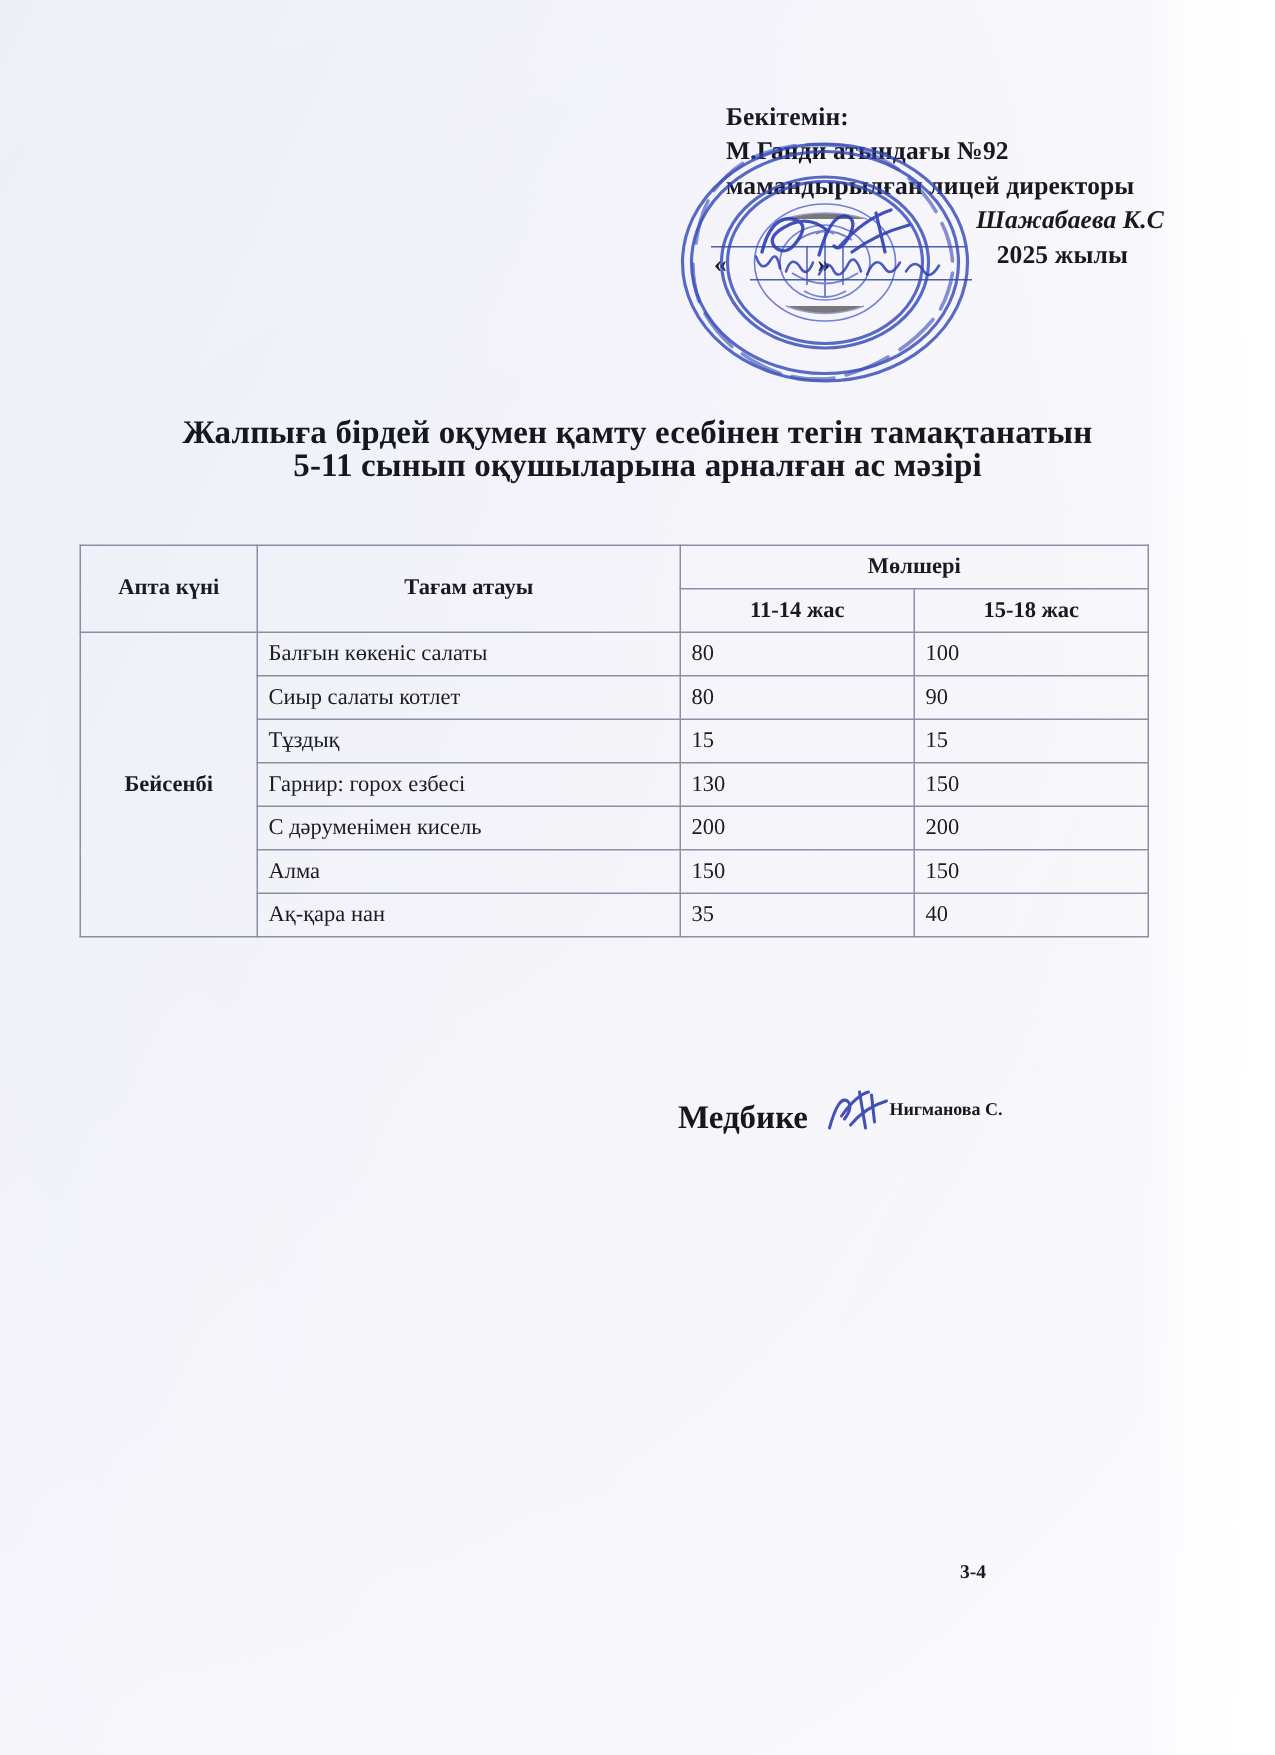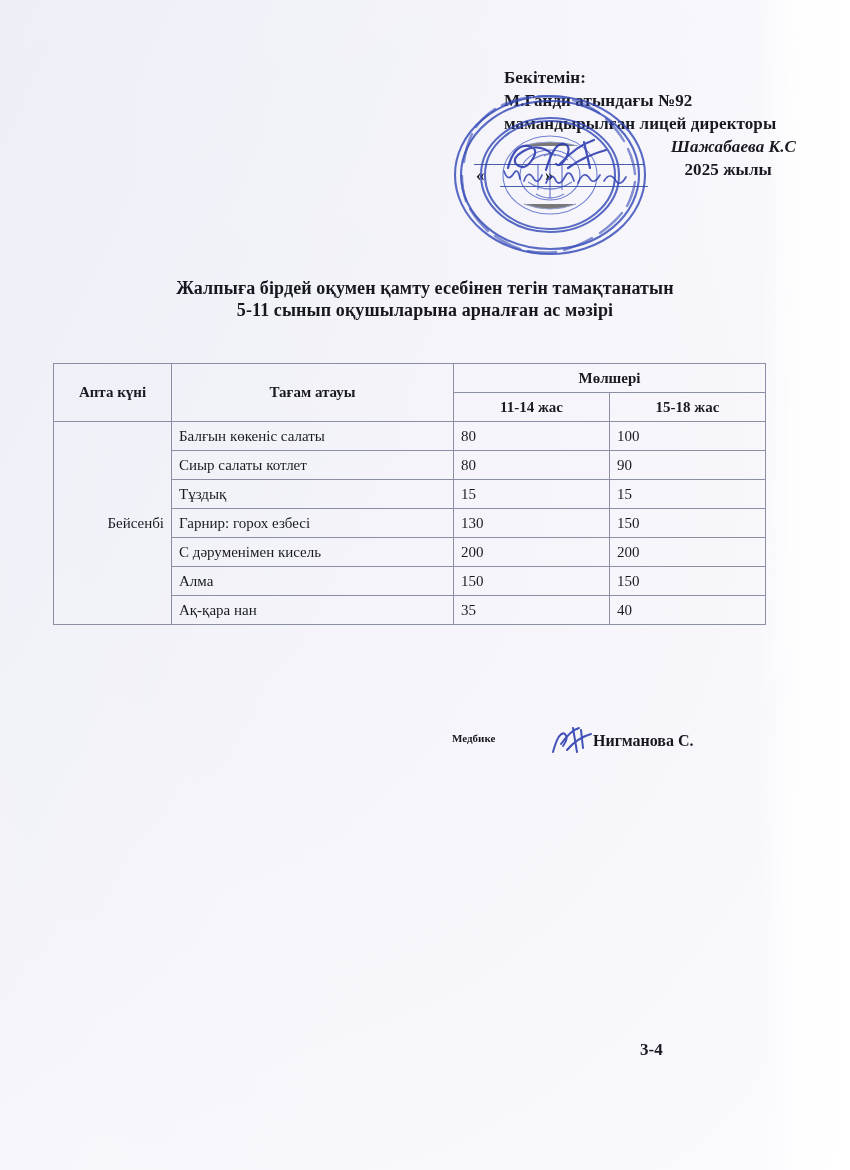"Бекітемін:" #approval { margin-left: 20px -> none }
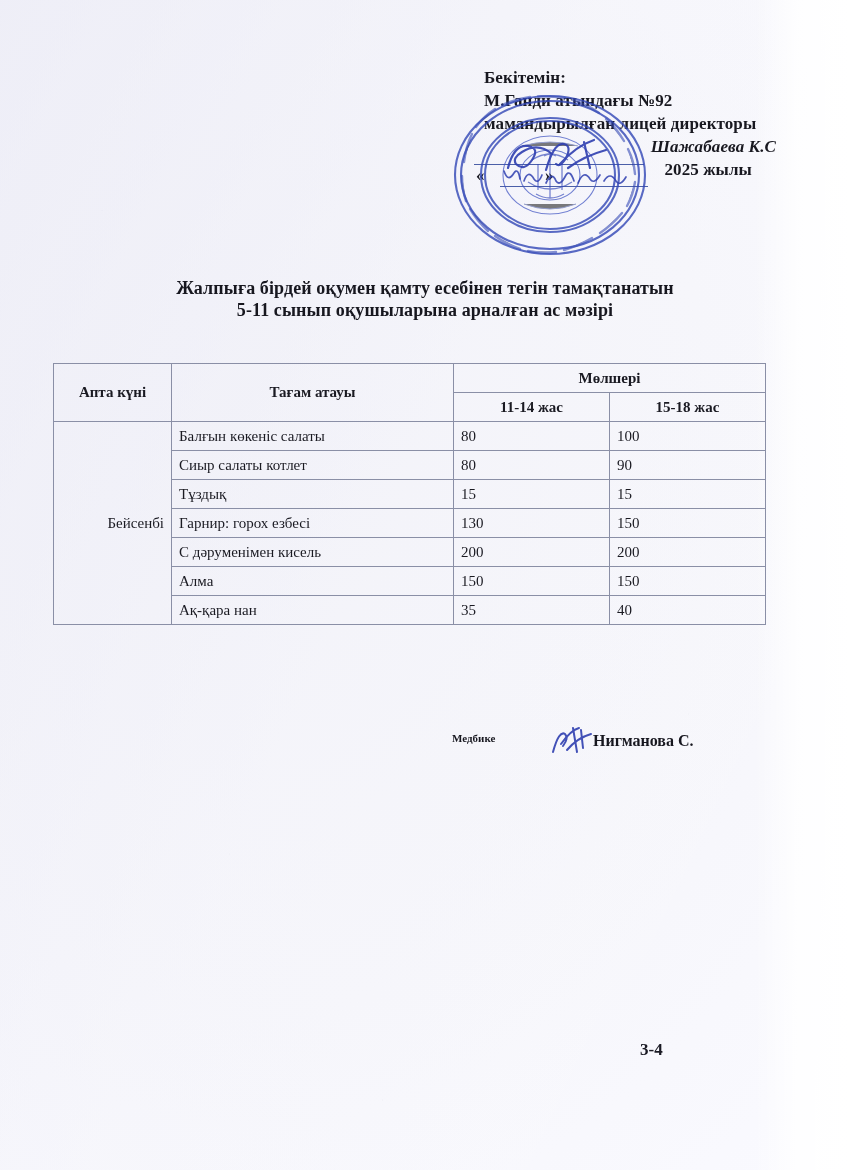"Жалпыға бірдей оқумен қамту есебінен" #doc-title { font-size: 18px -> 22px }
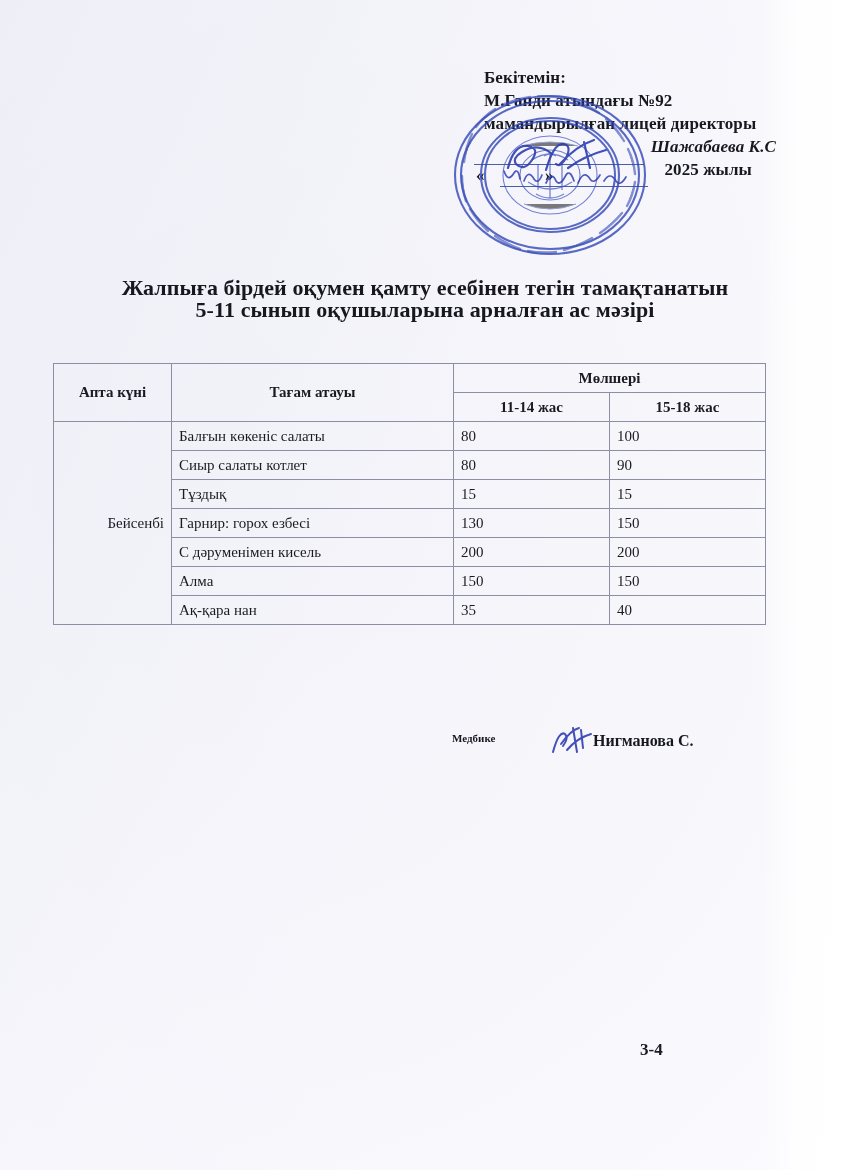"Бейсенбі" .day-cell { font-weight: normal -> bold; text-align: right -> center }
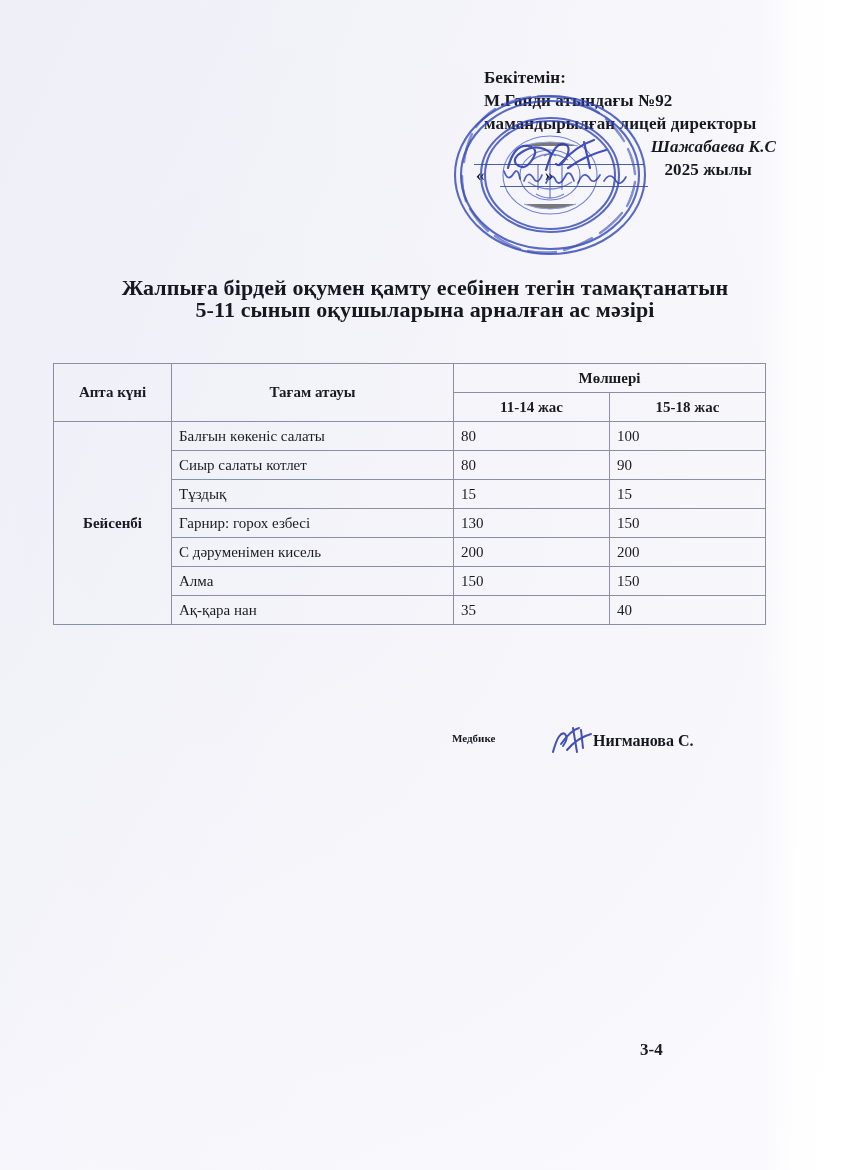"Медбике" #nurse-role { font-size: 11px -> 22px }
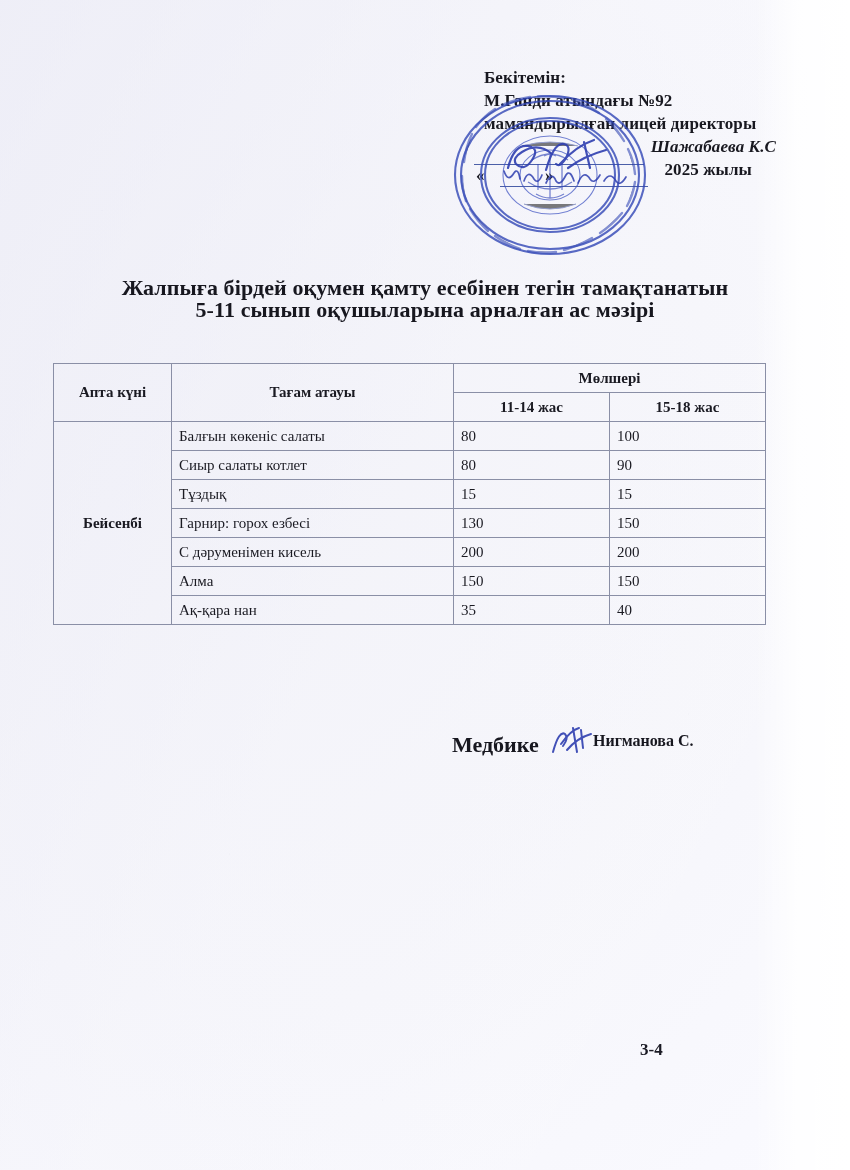"Нигманова С." #nurse-name { font-size: 16px -> 12px }
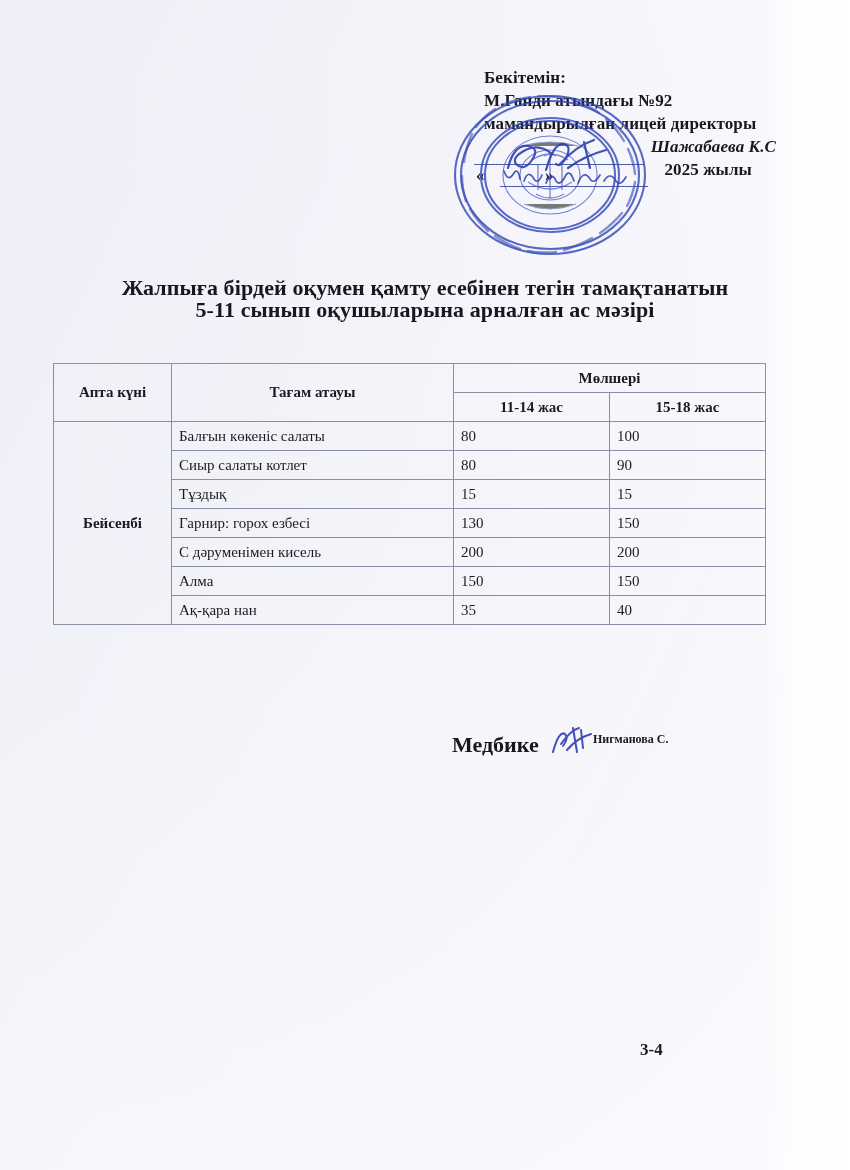"3-4" #page-number { font-size: 17px -> 13px }
